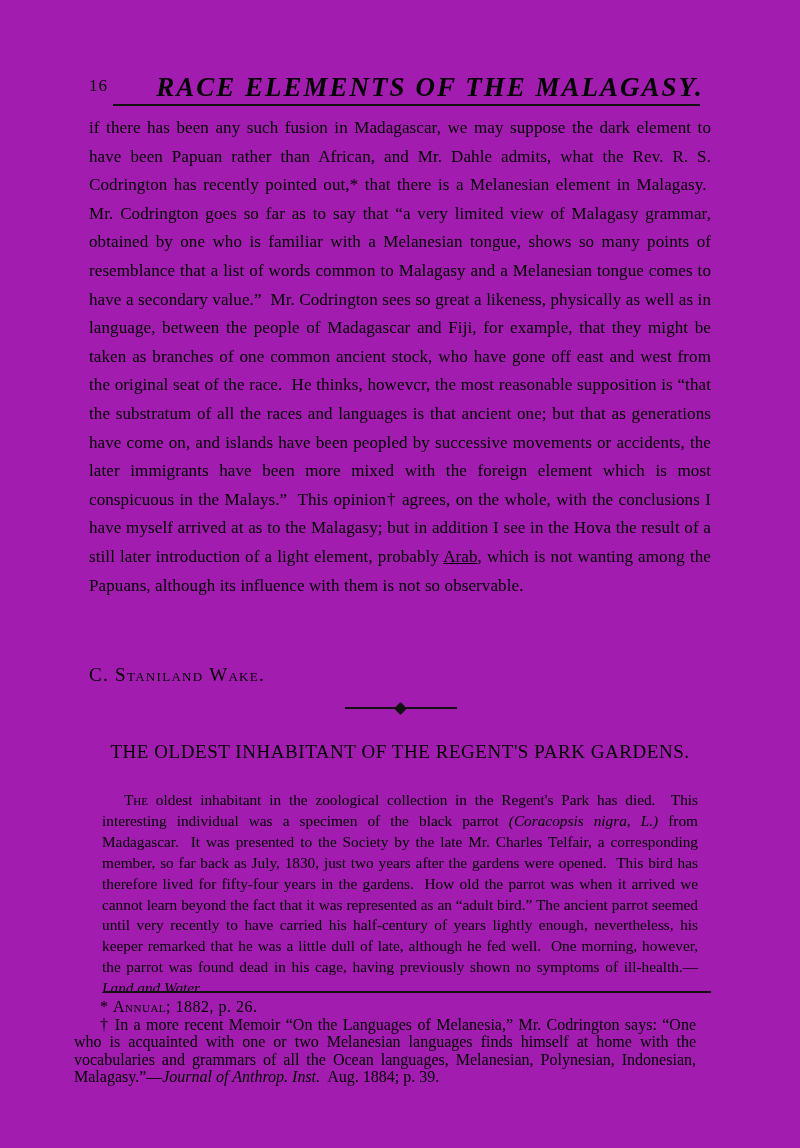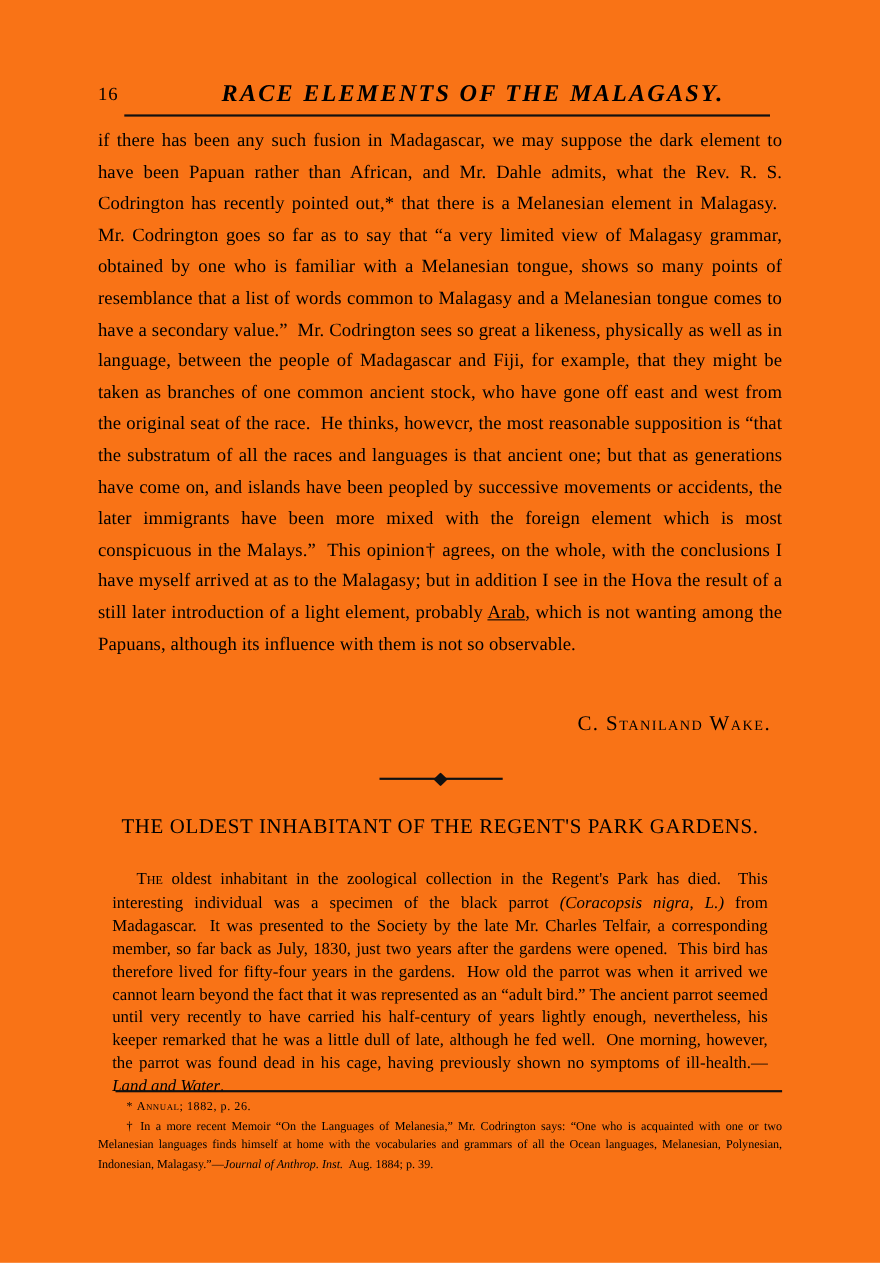"16" .page { background: #f97316 -> #a21caf }
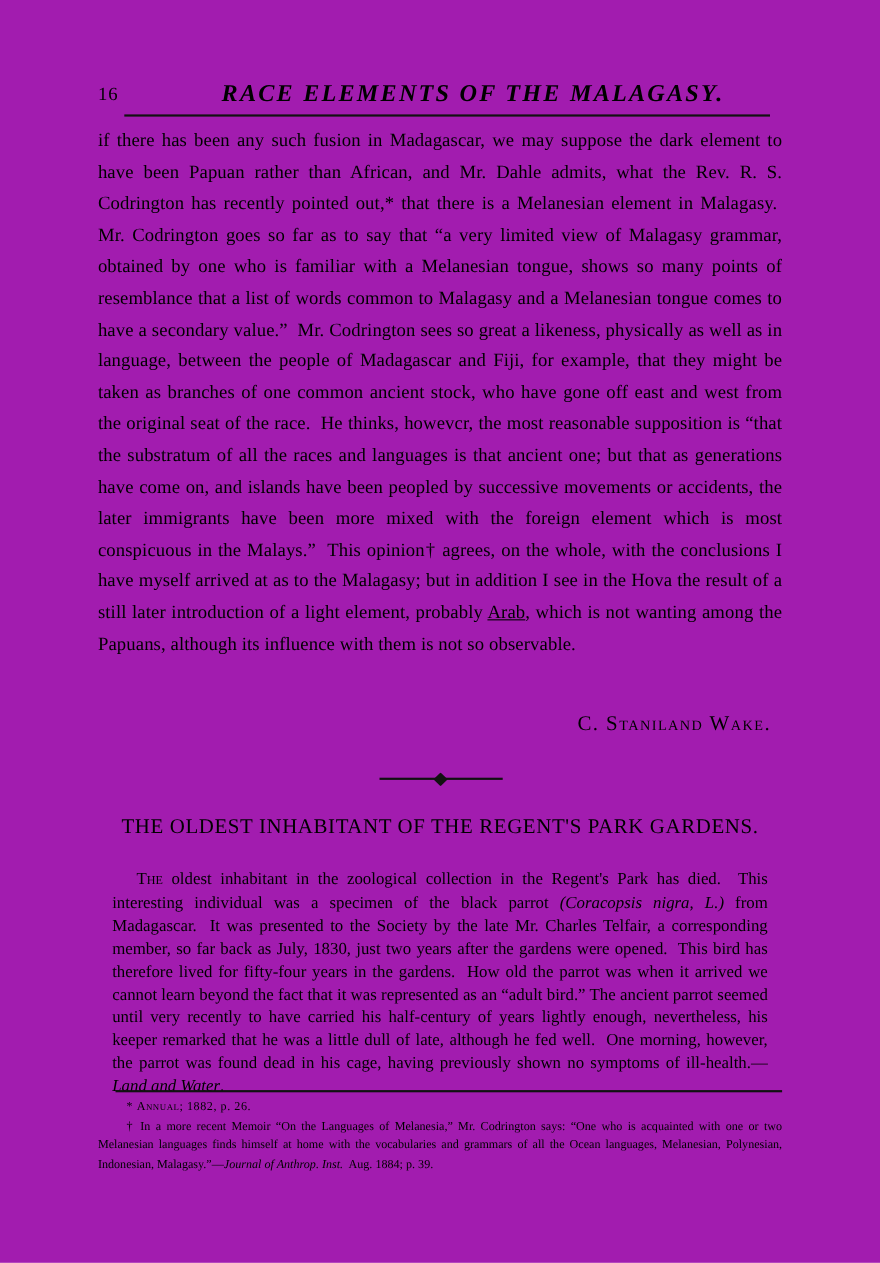"RACE ELEMENTS OF THE MALAGASY." .head-title { font-size: 22px -> 27px }
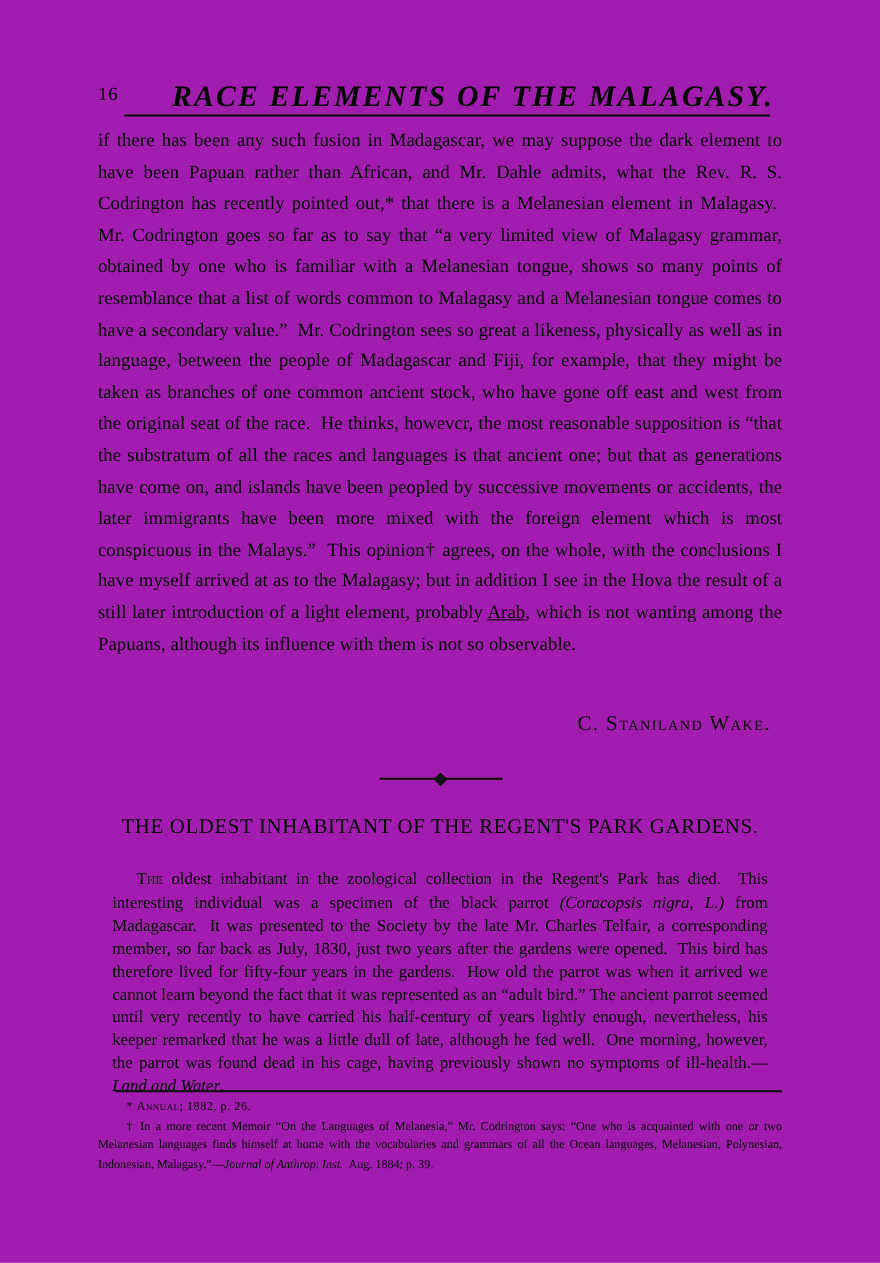"C. Staniland Wake." .signature { text-align: right -> none; top: 648px -> 664px }
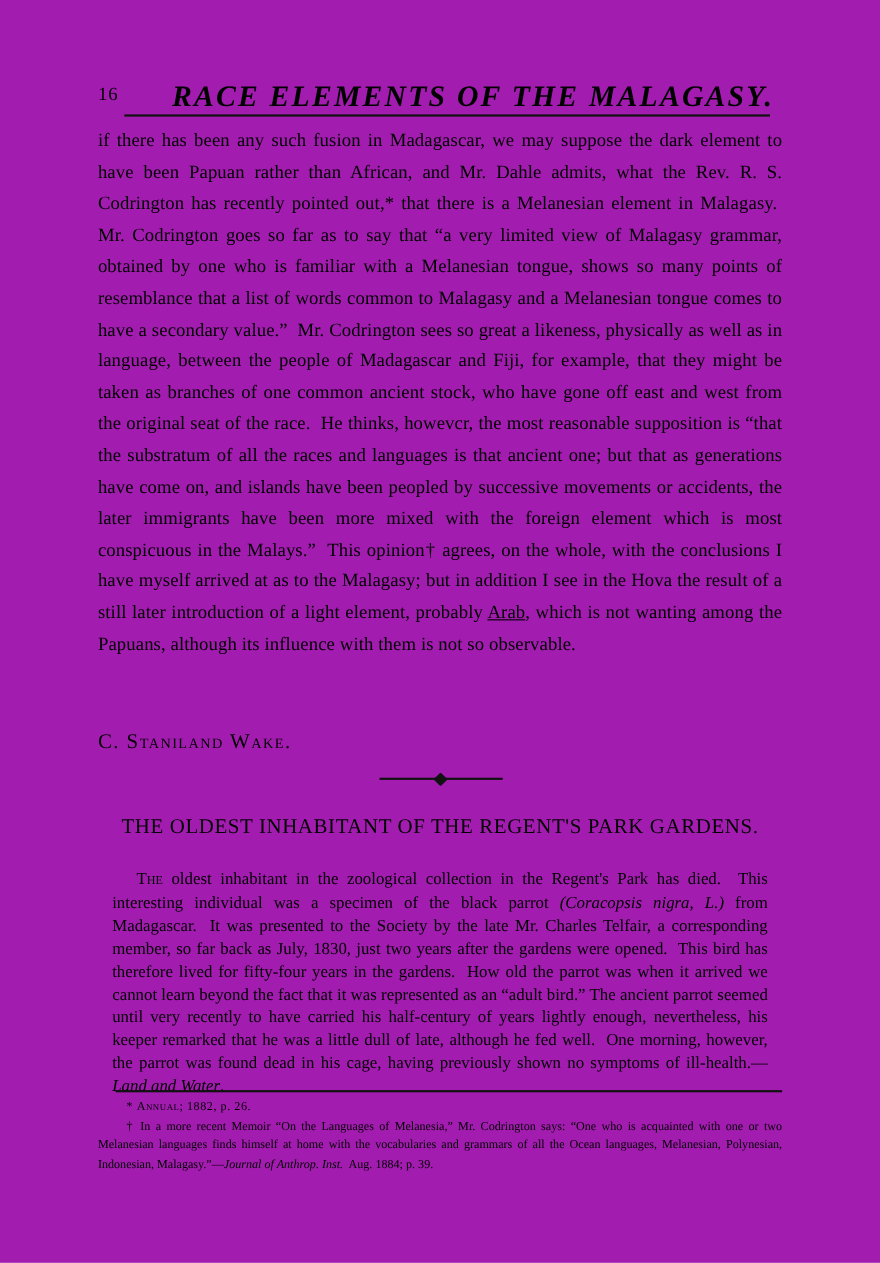"* Annual; 1882, p. 26." .footnotes { font-size: 11px -> 16px; left: 89px -> 74px }
